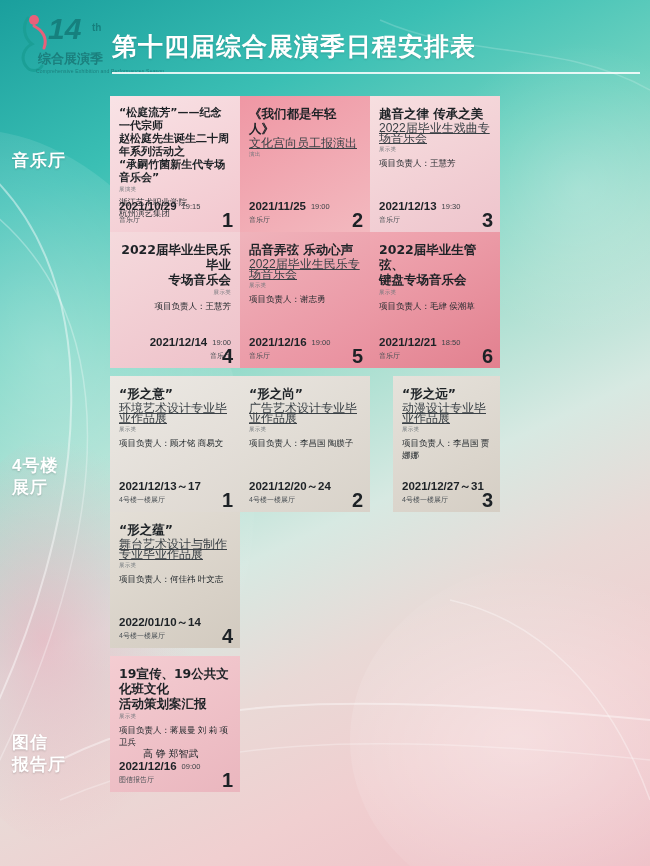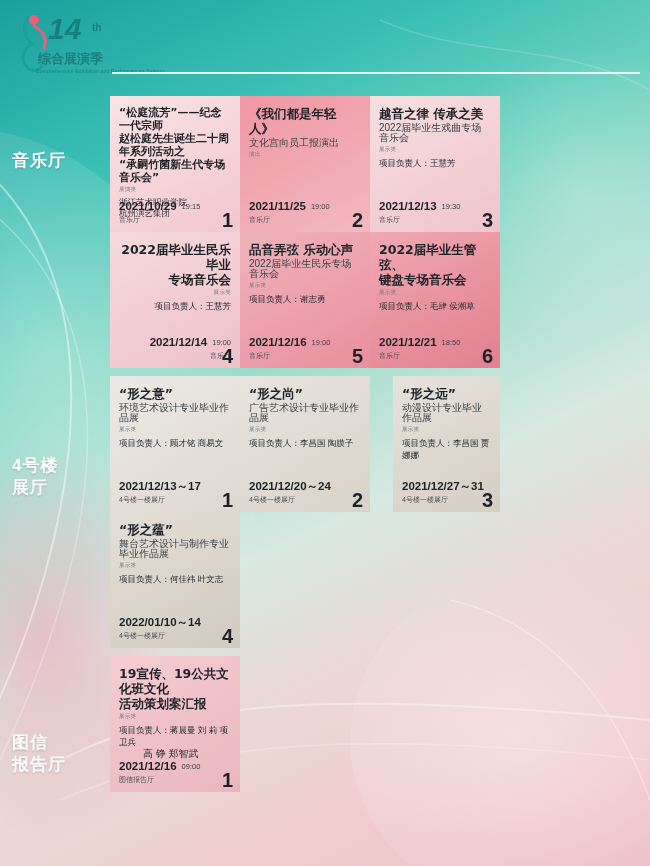"第十四届综合展演季日程安排表" div.title-bar { html: none -> <div> <div>第十四届综合展演季日程安排表</div> </div> }
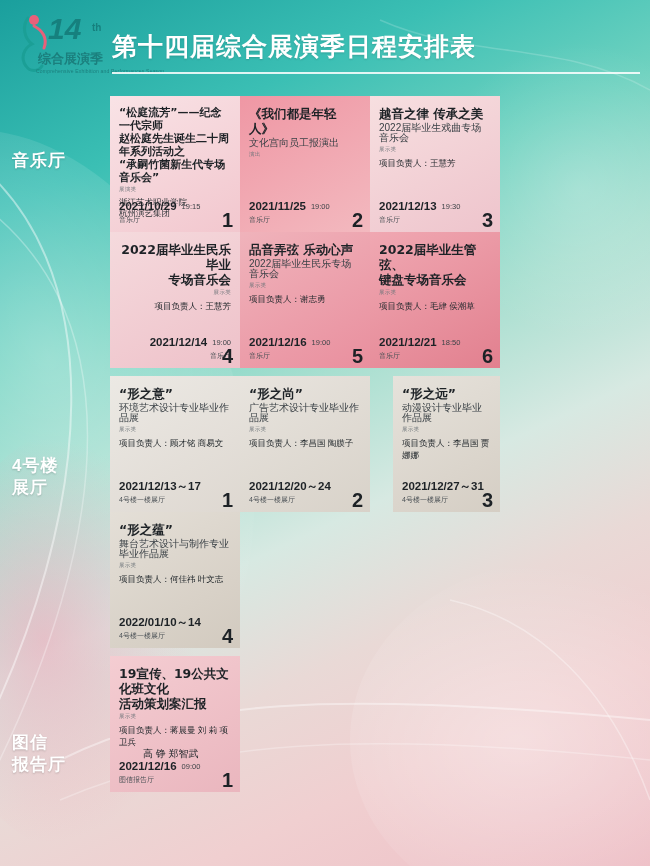"2022届毕业生戏曲专场音乐会" .card-sub { font-size: 10px -> 12px; text-decoration: none -> underline }
